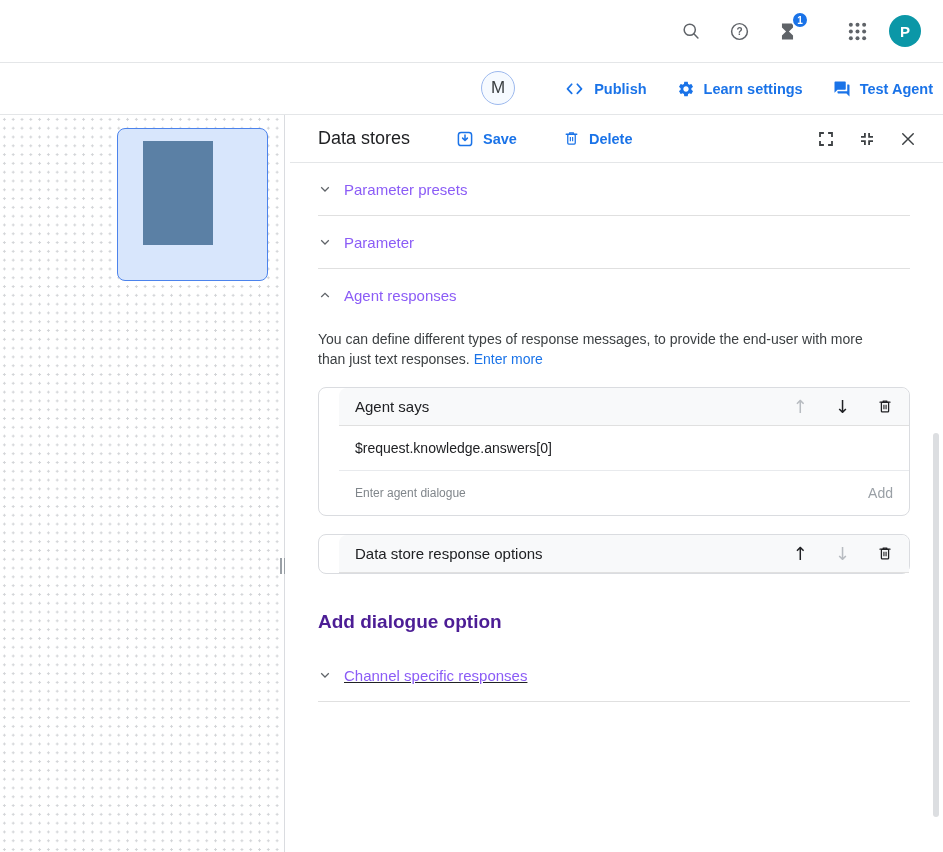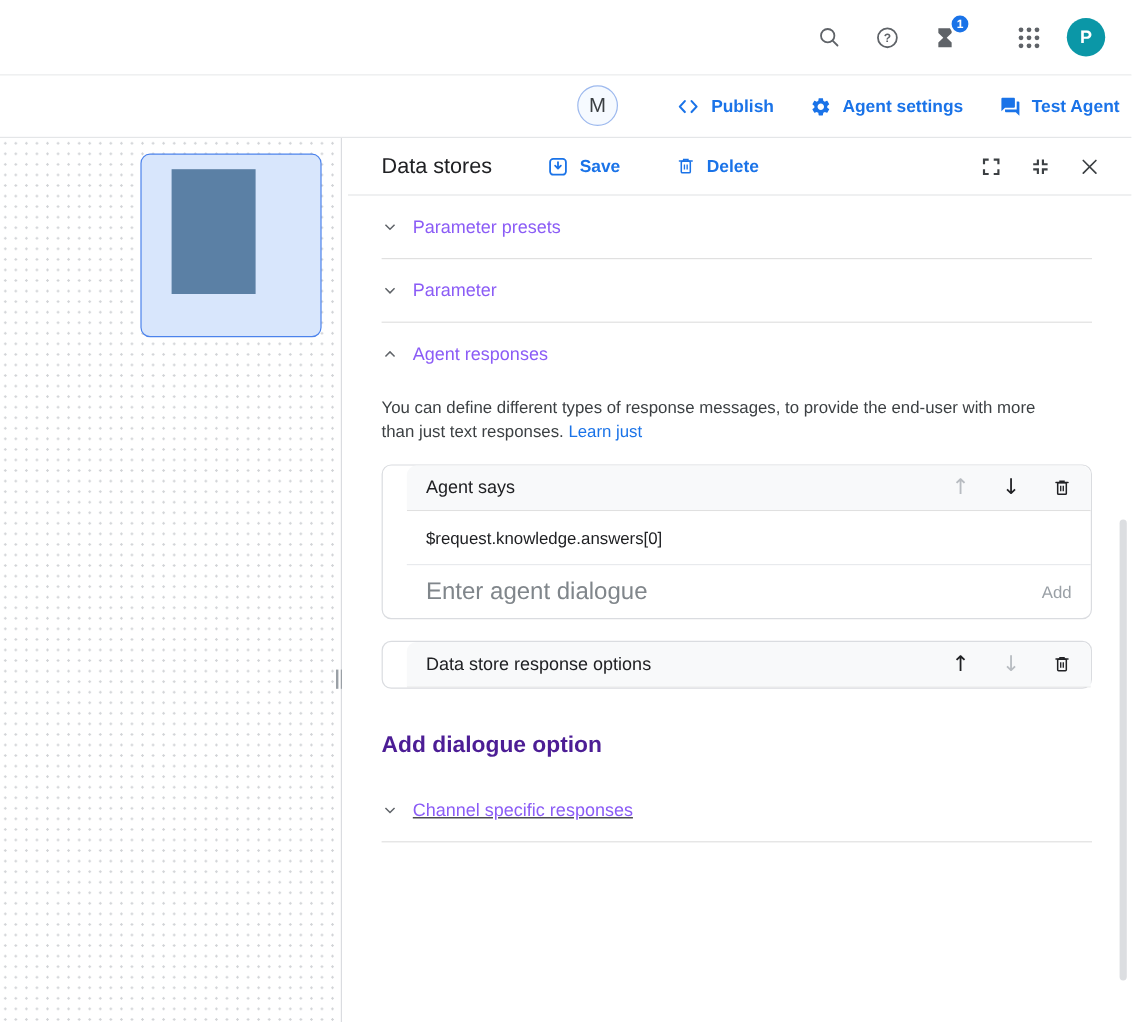"Agent settings" span { text: Agent -> Learn }
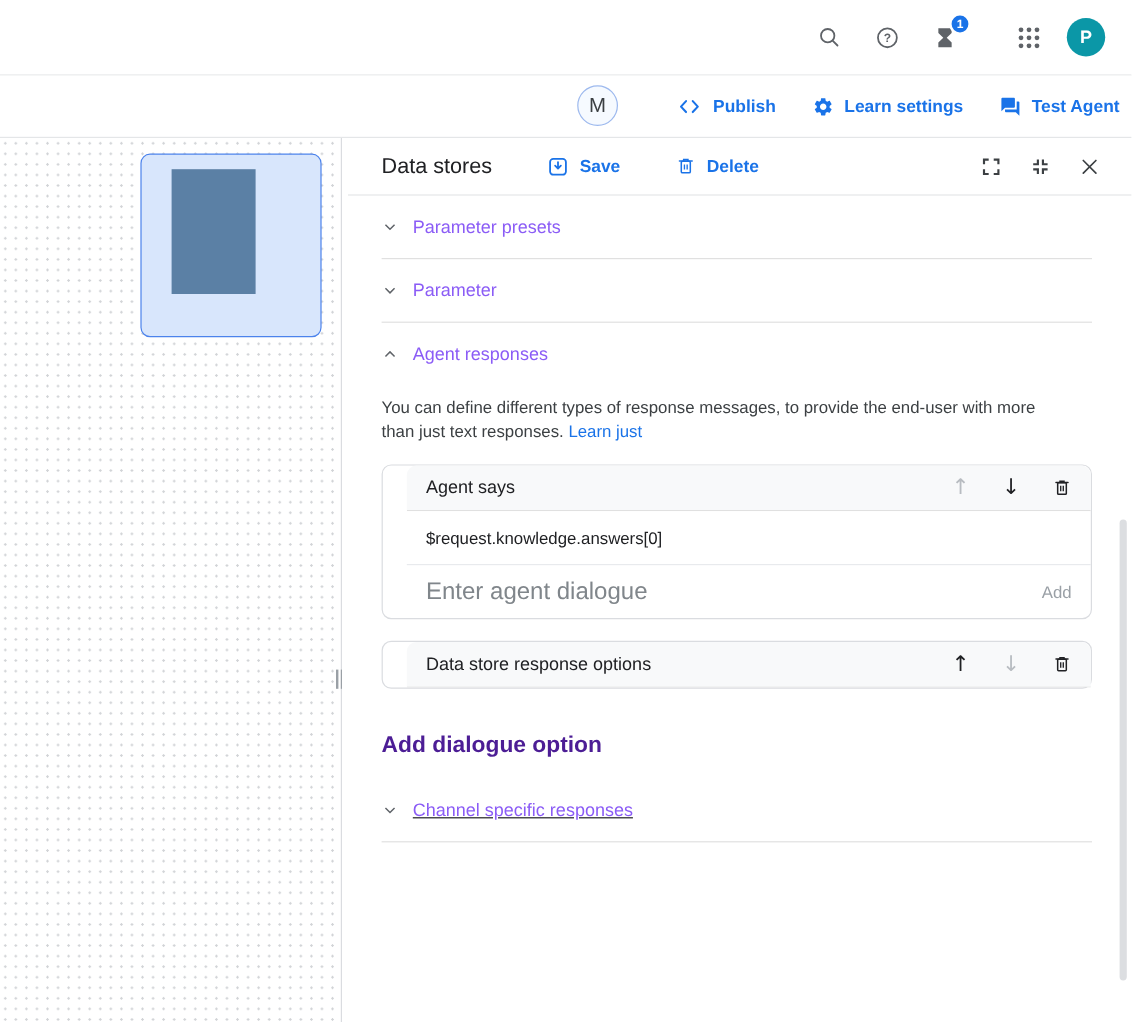"Learn just" span.link { text: Learn just -> Enter more }
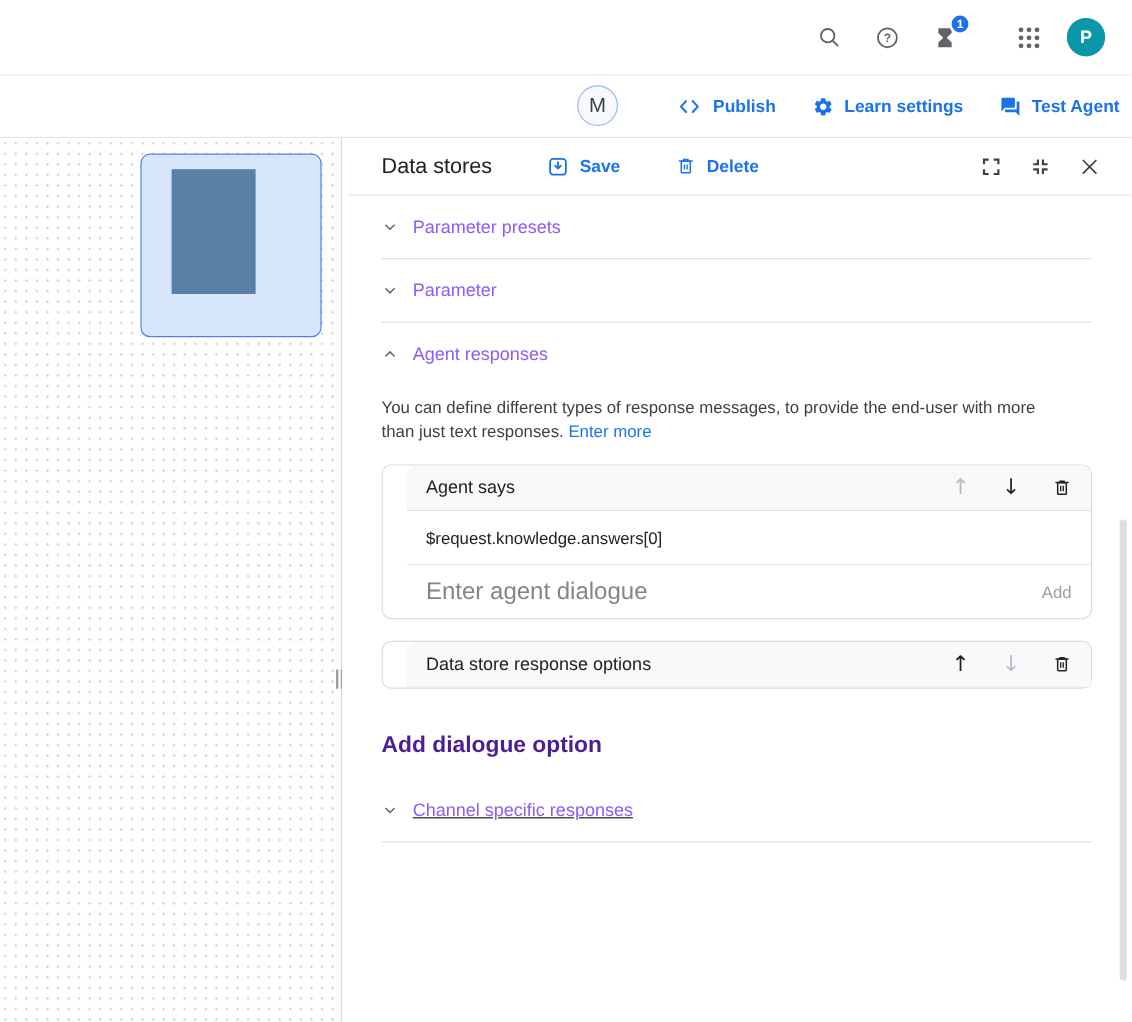"Enter agent dialogue" .dialogue-input { font-size: 20px -> 12px }
